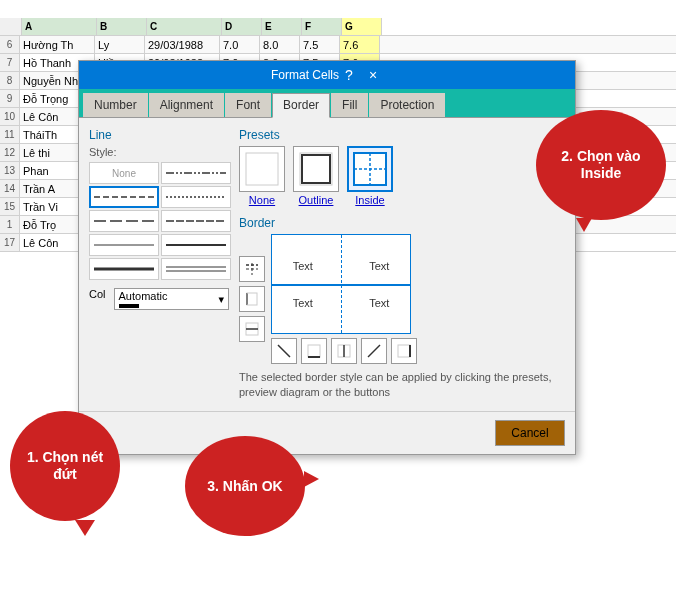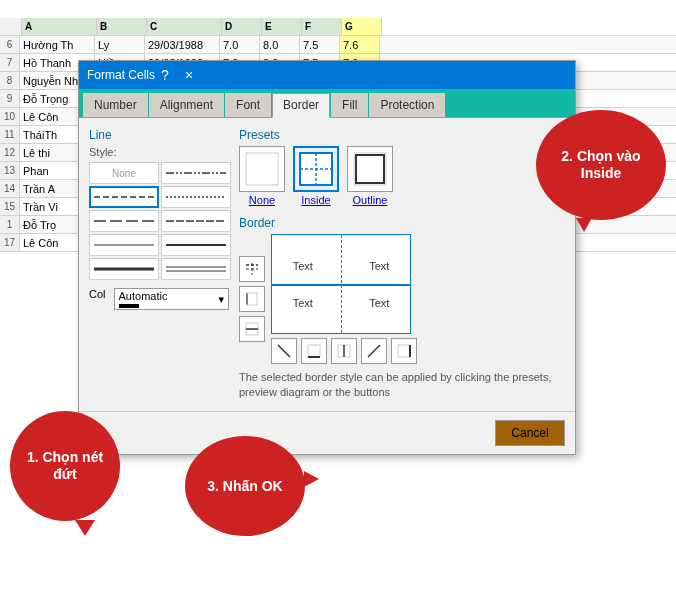"Format Cells" .dialog-titlebar { justify-content: flex-start -> center }
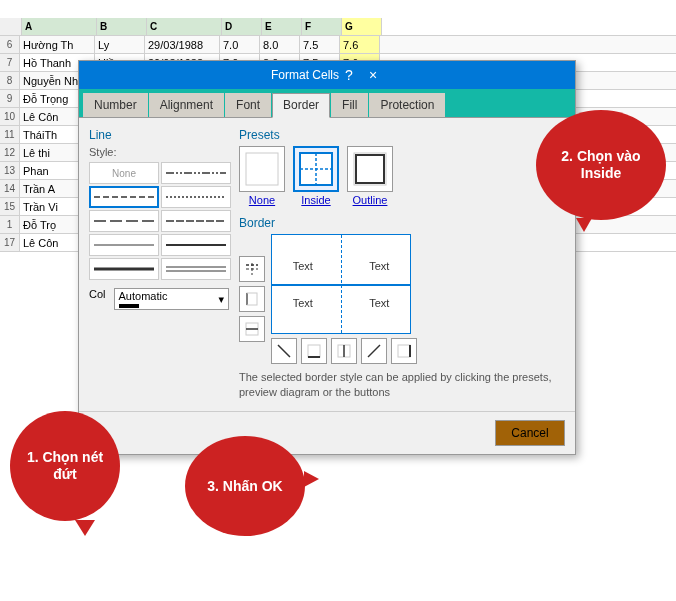"Inside" div.preset-item { order: before "Outline" -> after "Outline" }
